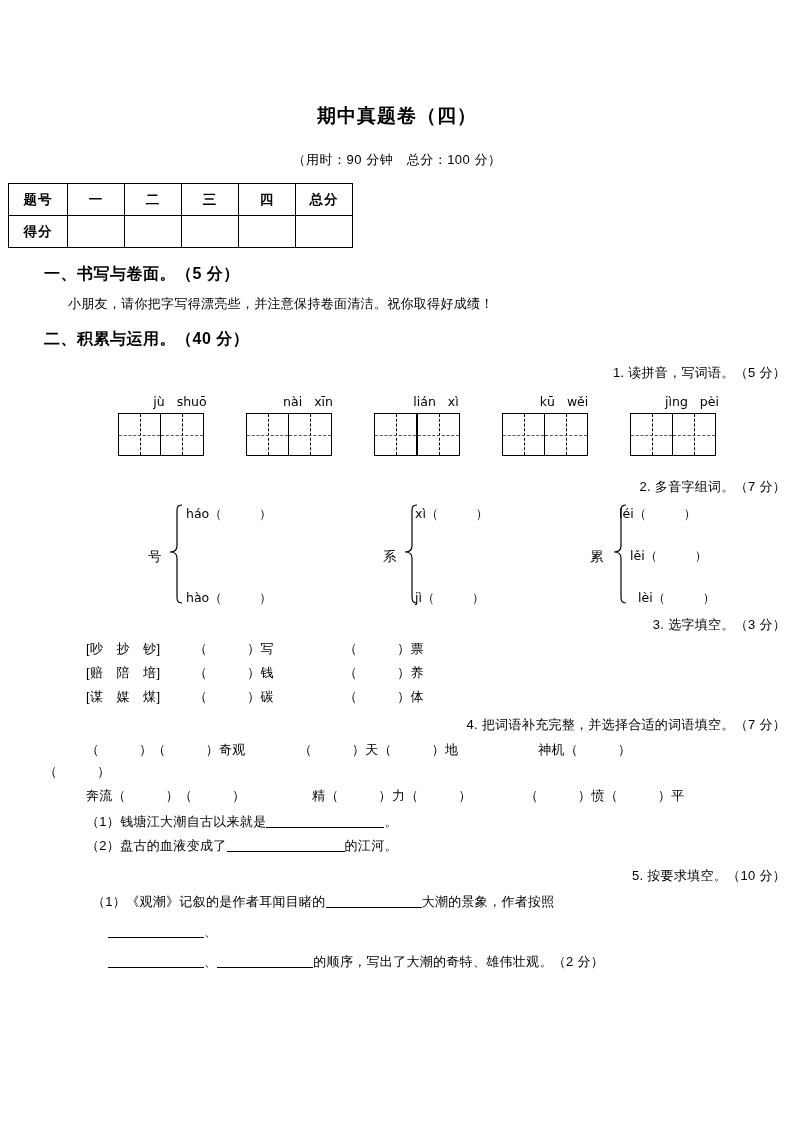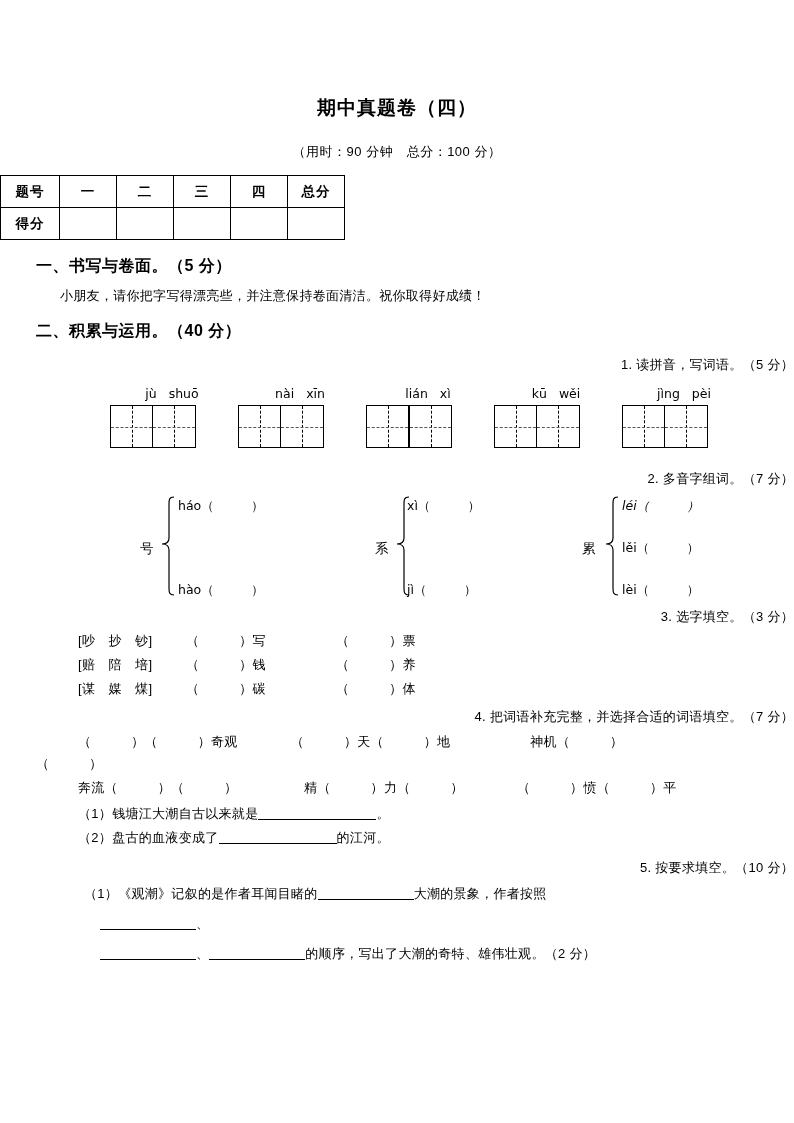"期中真题卷（四）" .page { padding: 0 -> 8px }
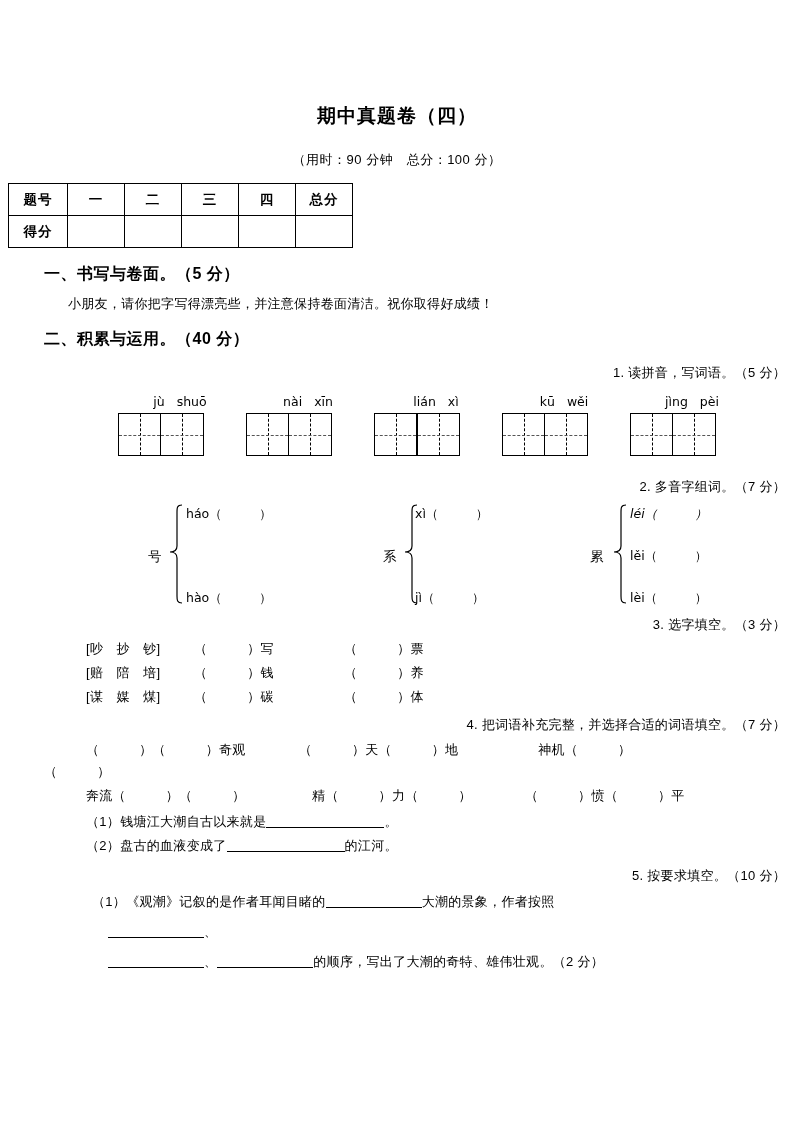"léi（ ）" span.bitem { font-style: italic -> none; left: 40px -> 29px }
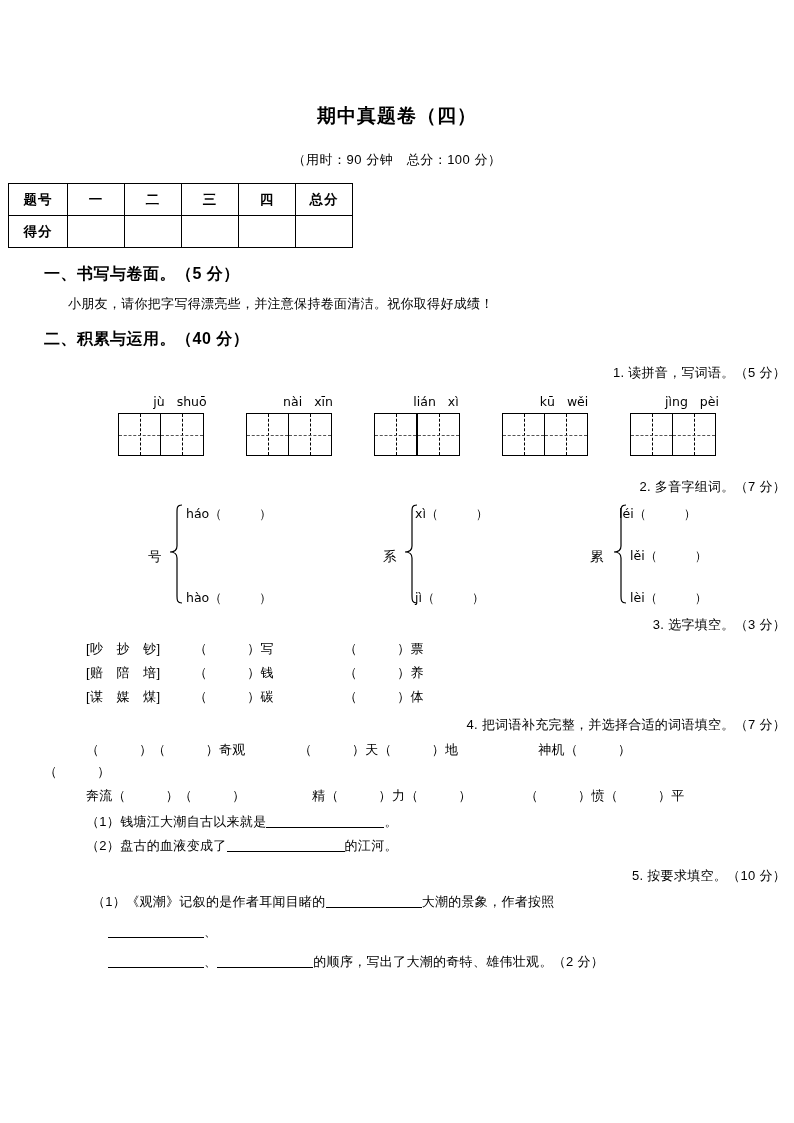"lèi（ ）" span.bitem { left: 40px -> 48px }
